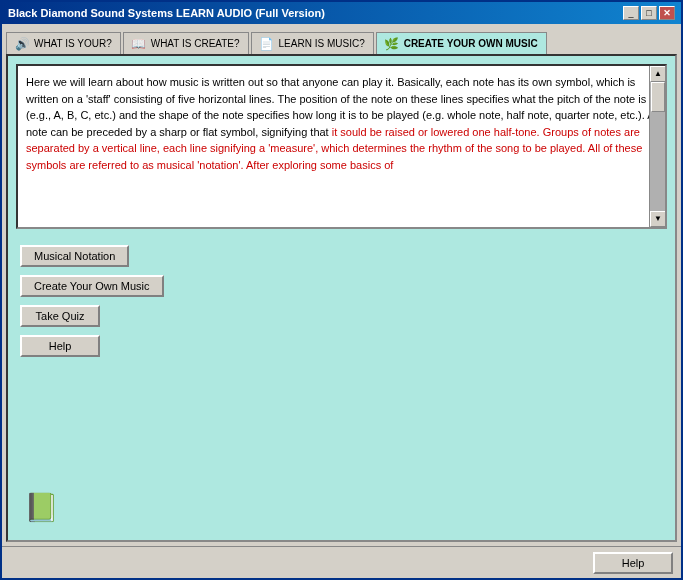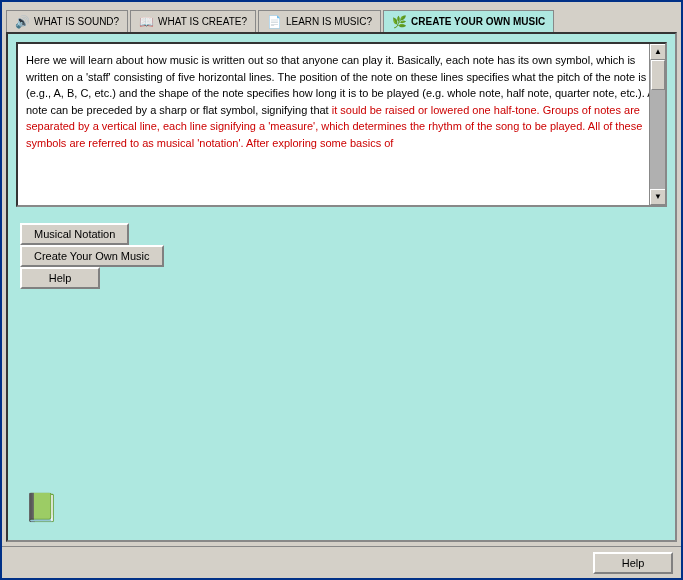"Black Diamond Sound Systems LEARN" div.title-bar { html: none -> <div> <span>Black Diamond Sound Systems LEARN AUDIO (Full Version)</span> <div> <div>_</div> <div>□</div> <div>✕</div> </div> </div> }
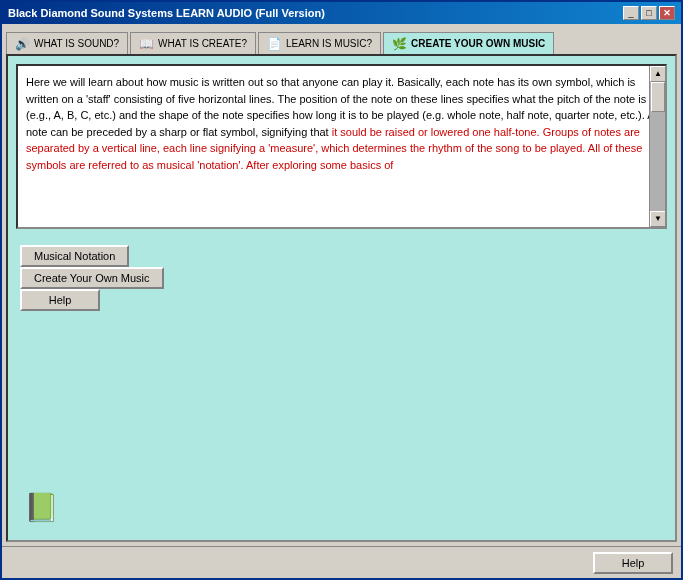"WHAT IS SOUND?" span { text: SOUND -> YOUR }
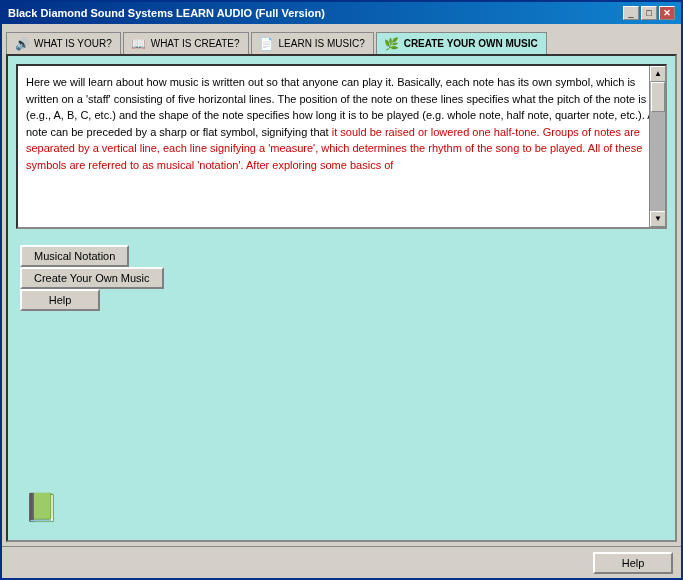"Musical Notation" .buttons-area { gap: none -> 8px }
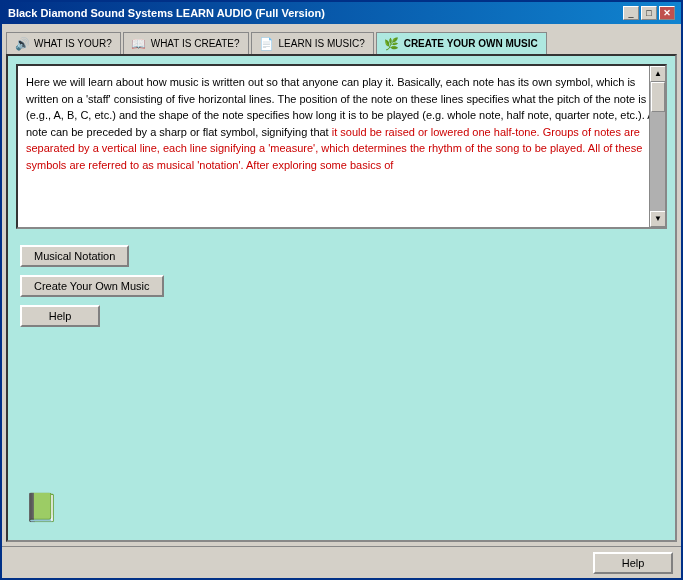"Take Quiz" button.win-button { html: none -> <button>Take Quiz</button> }
